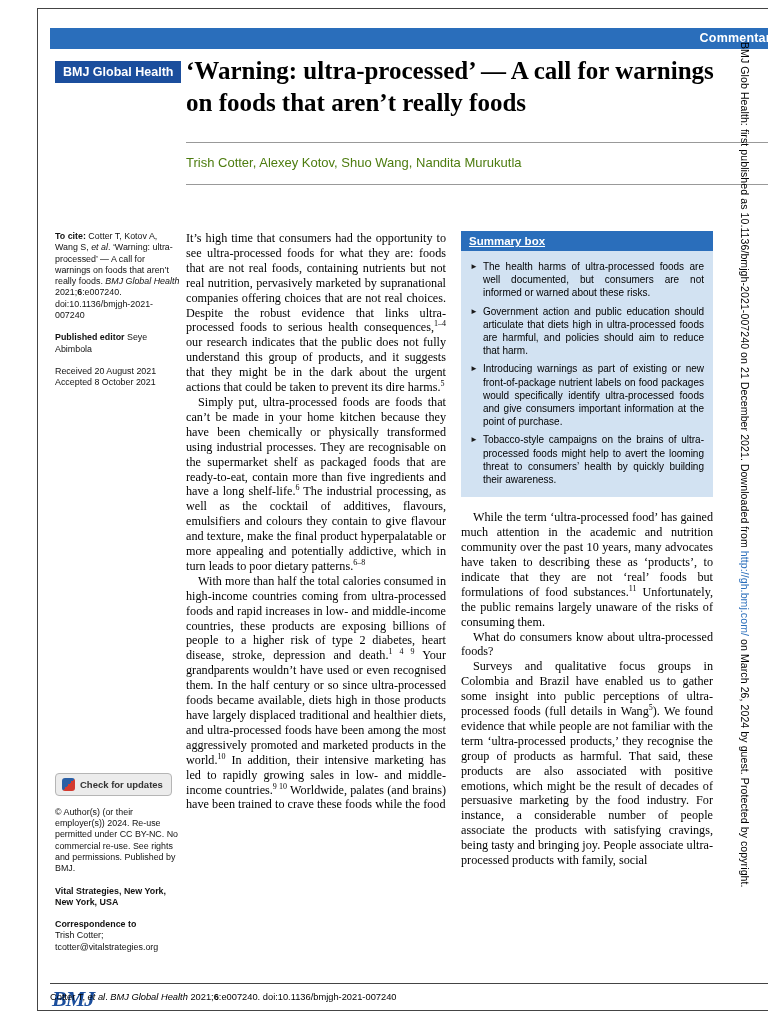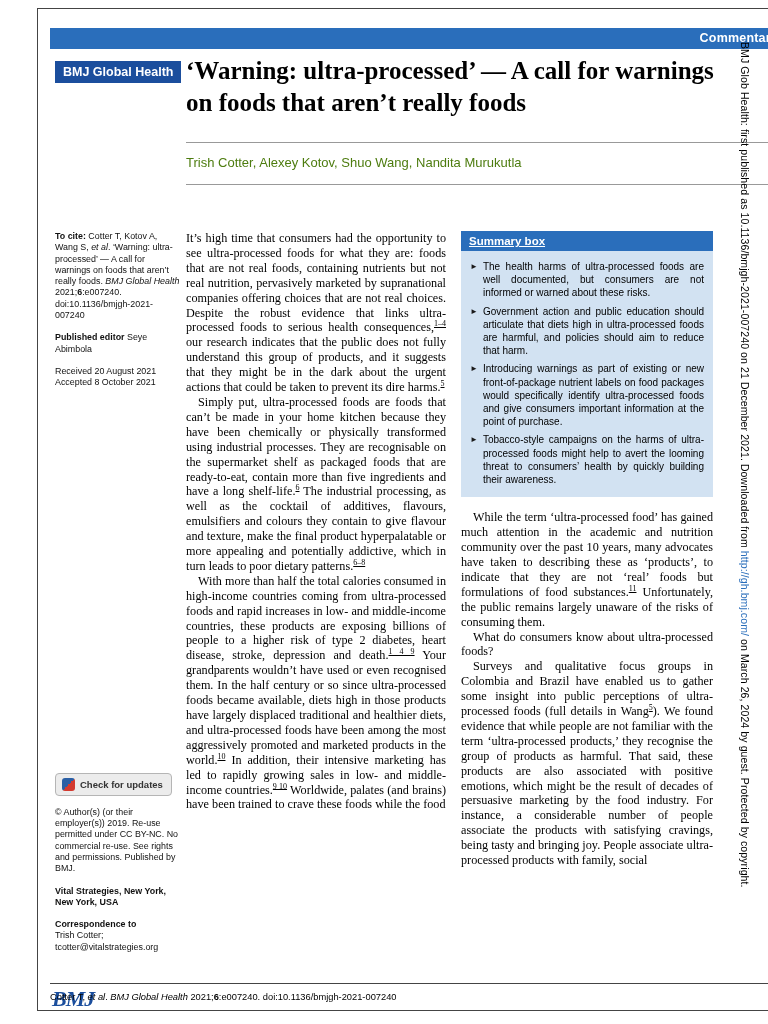"1–4" .body-text sup { text-decoration: underline -> none }
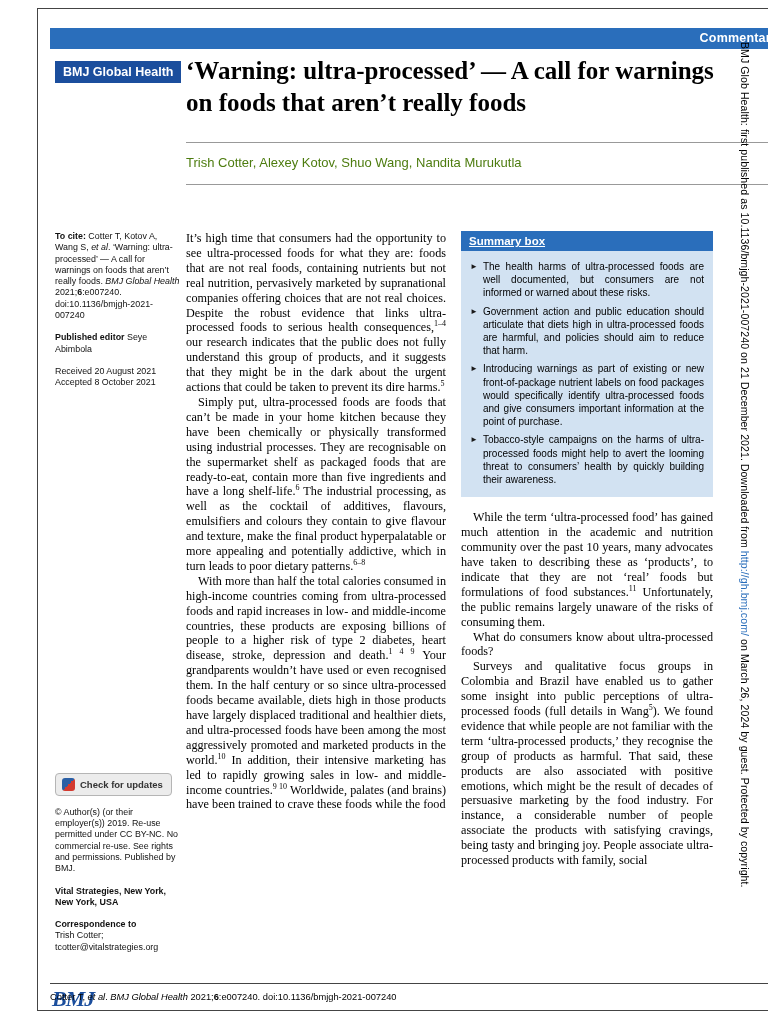"Tobacco-style campaigns on the harms" span { text: harms -> brains }
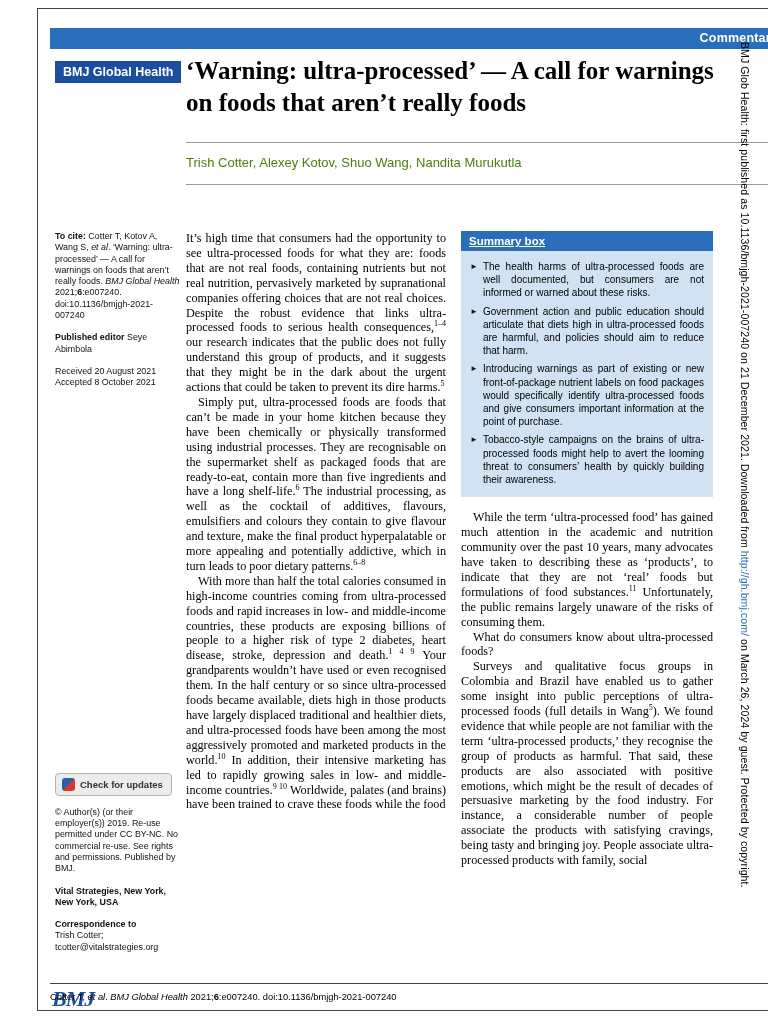"© Author(s) (or their employer(s))" div.block { text: 2019 -> 2024 }
